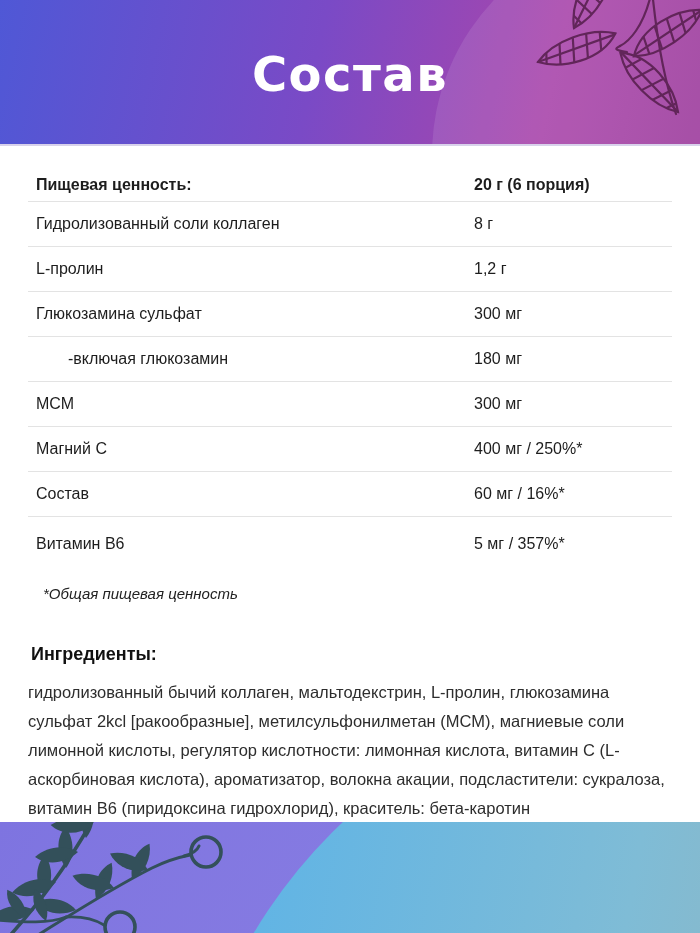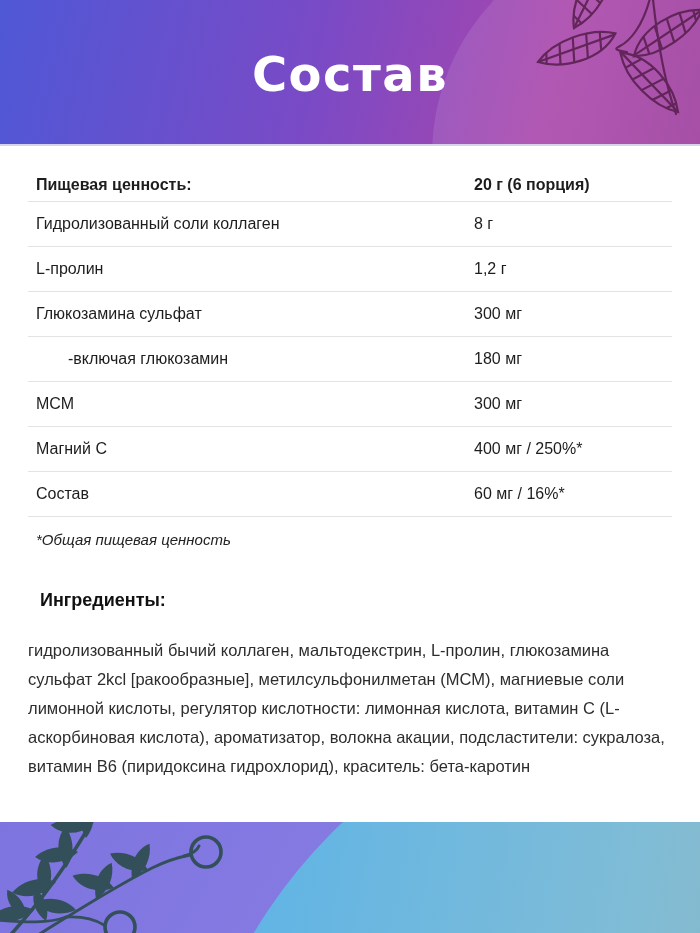"Витамин B6" div.t-row { html: none -> <div> <span>Витамин B6</span> <span>5 мг / 357%*</span> </div> }
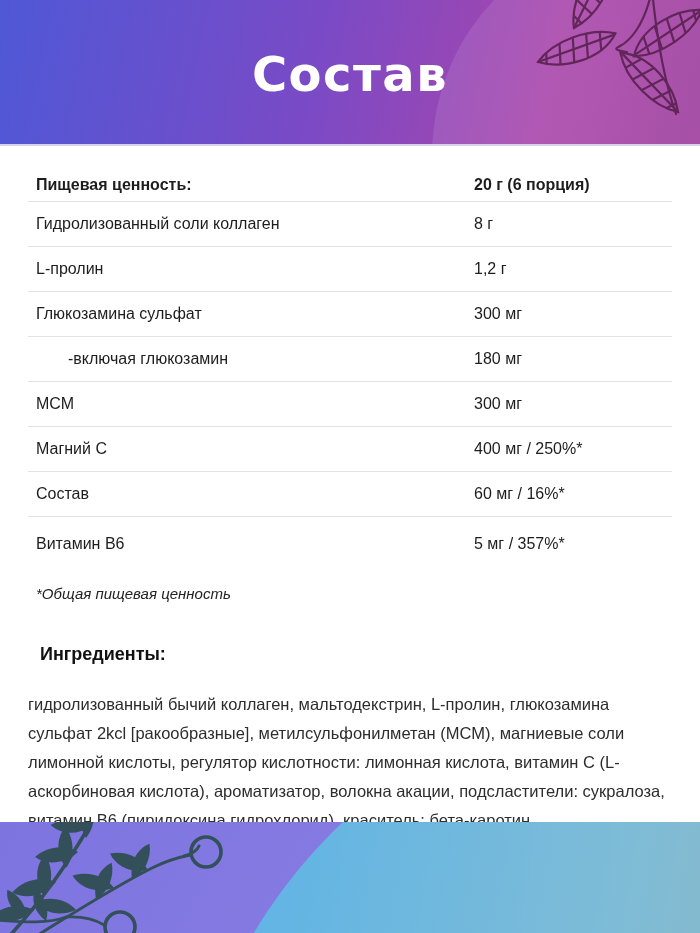"*Общая пищевая ценность" .footnote { margin: 14px 0 0 8px -> 14px 0 0 15px }
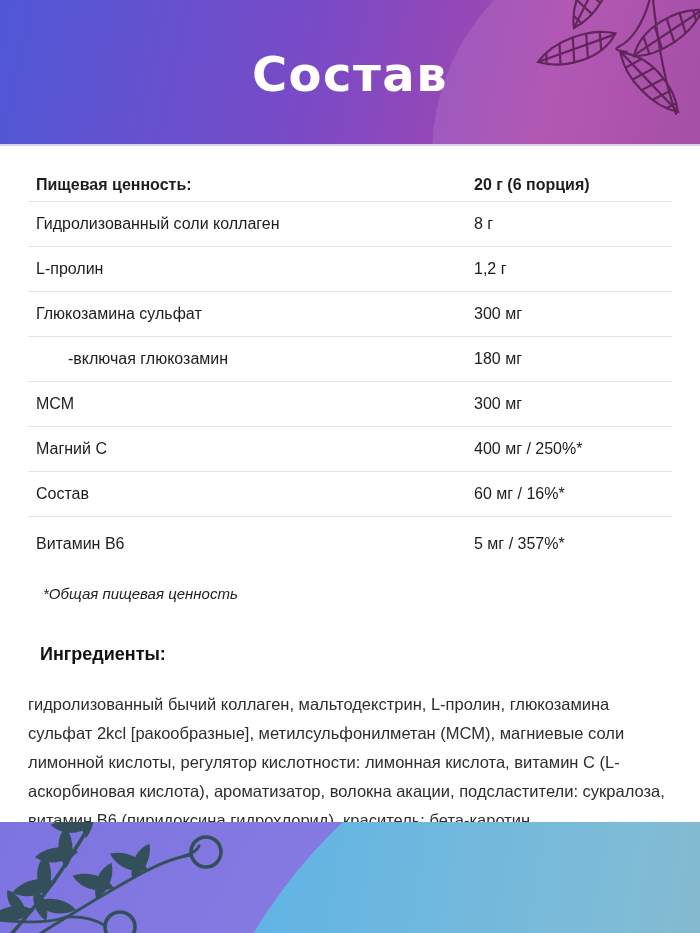"Ингредиенты:" .ing-heading { margin: 42px 0 0 12px -> 42px 0 0 3px }
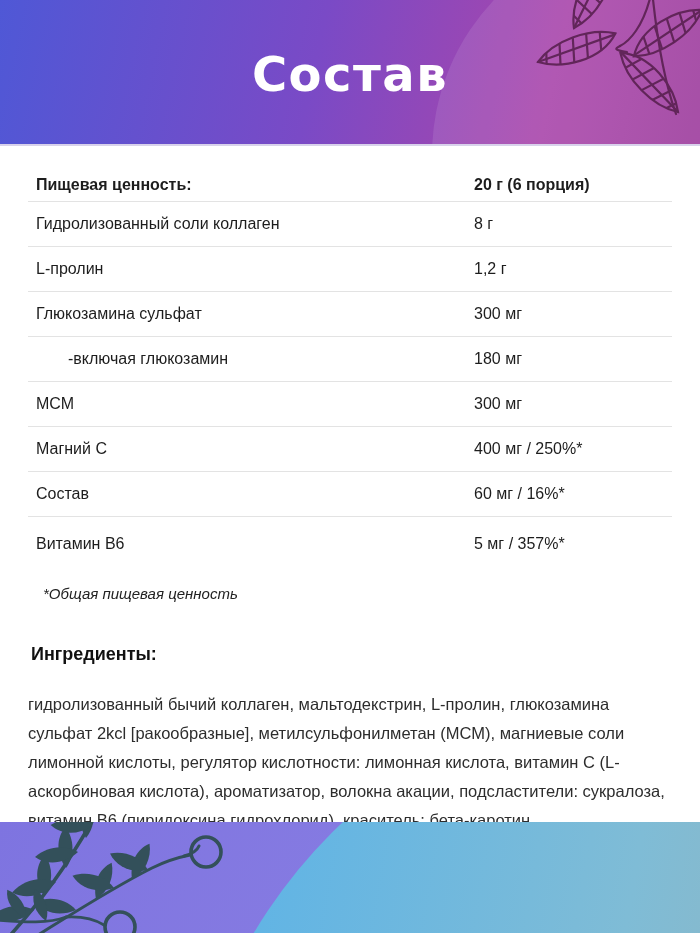"гидролизованный бычий коллаген," .ing-text { margin: 25px 0 0 0 -> 13px 0 0 0 }
